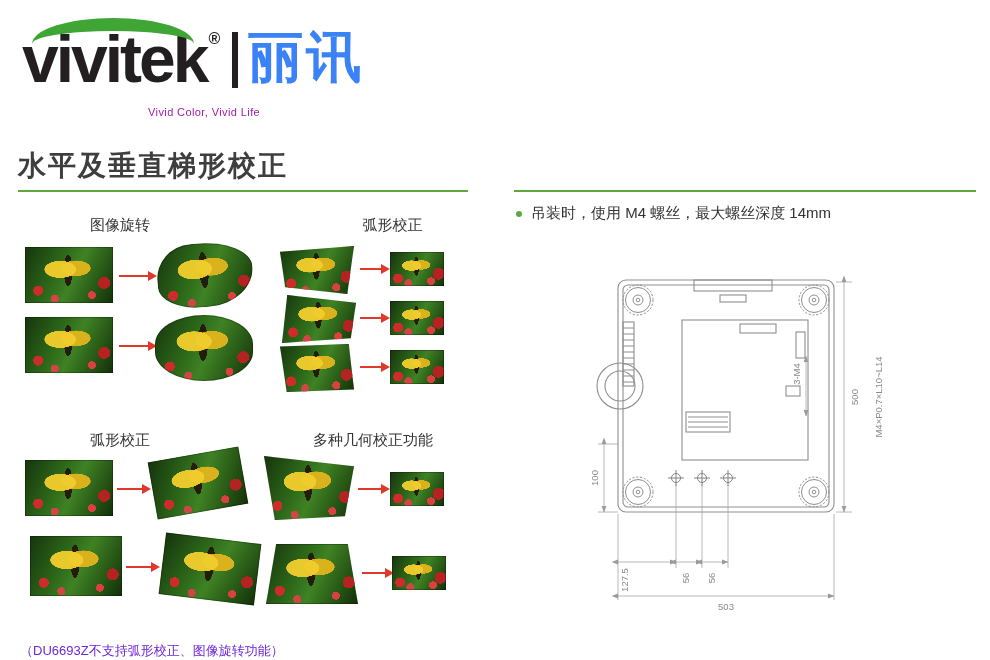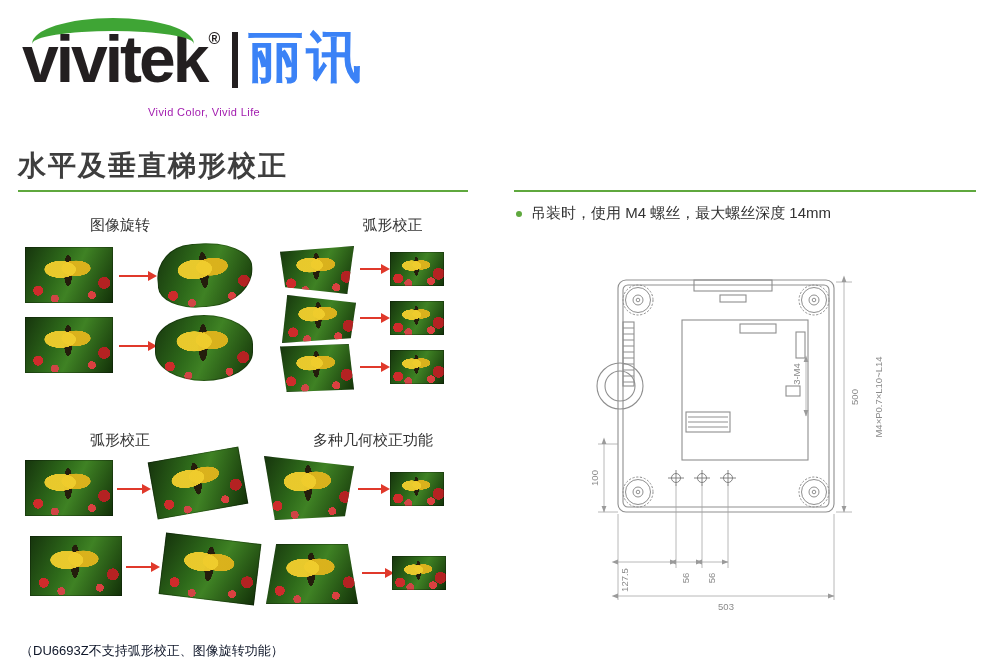"（DU6693Z不支持弧形校正、图像旋转功能）" .footnote { color: #0f172a -> #6d28d9 }
